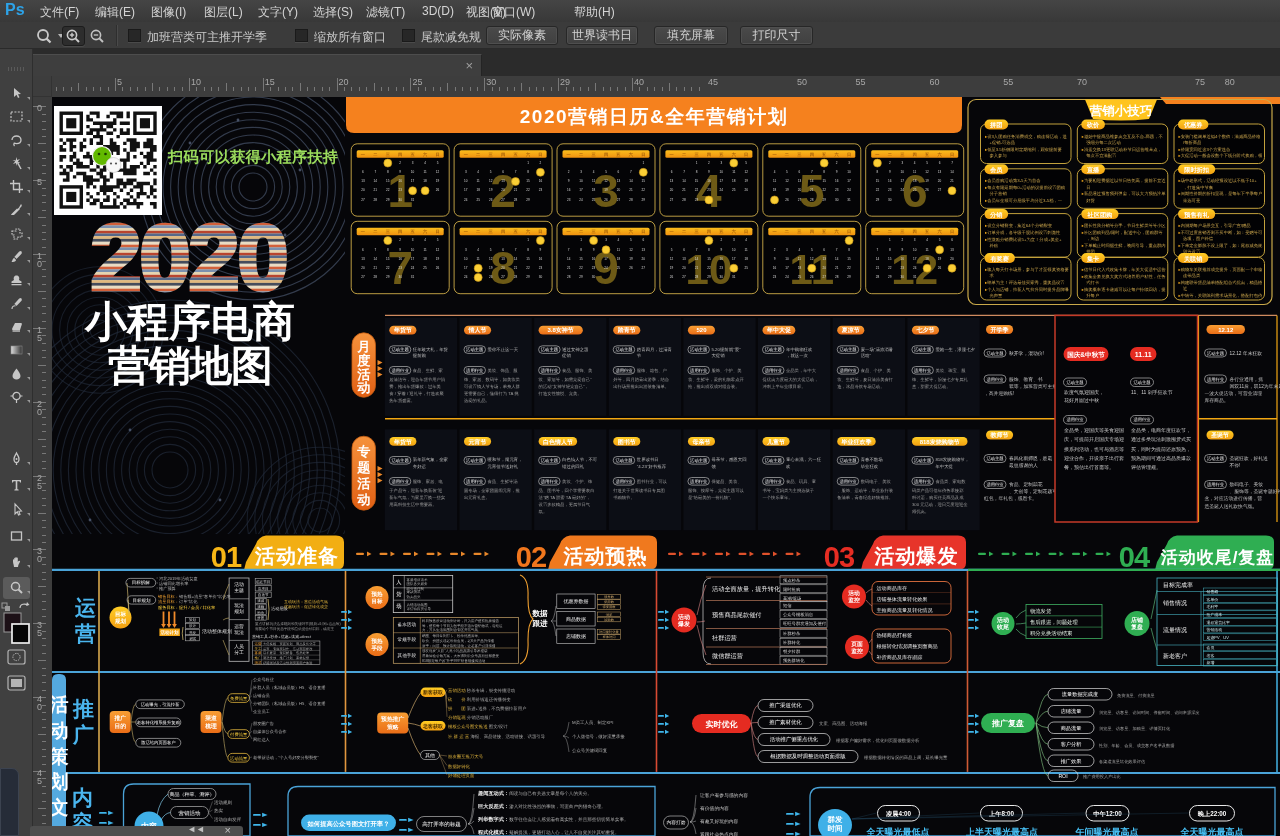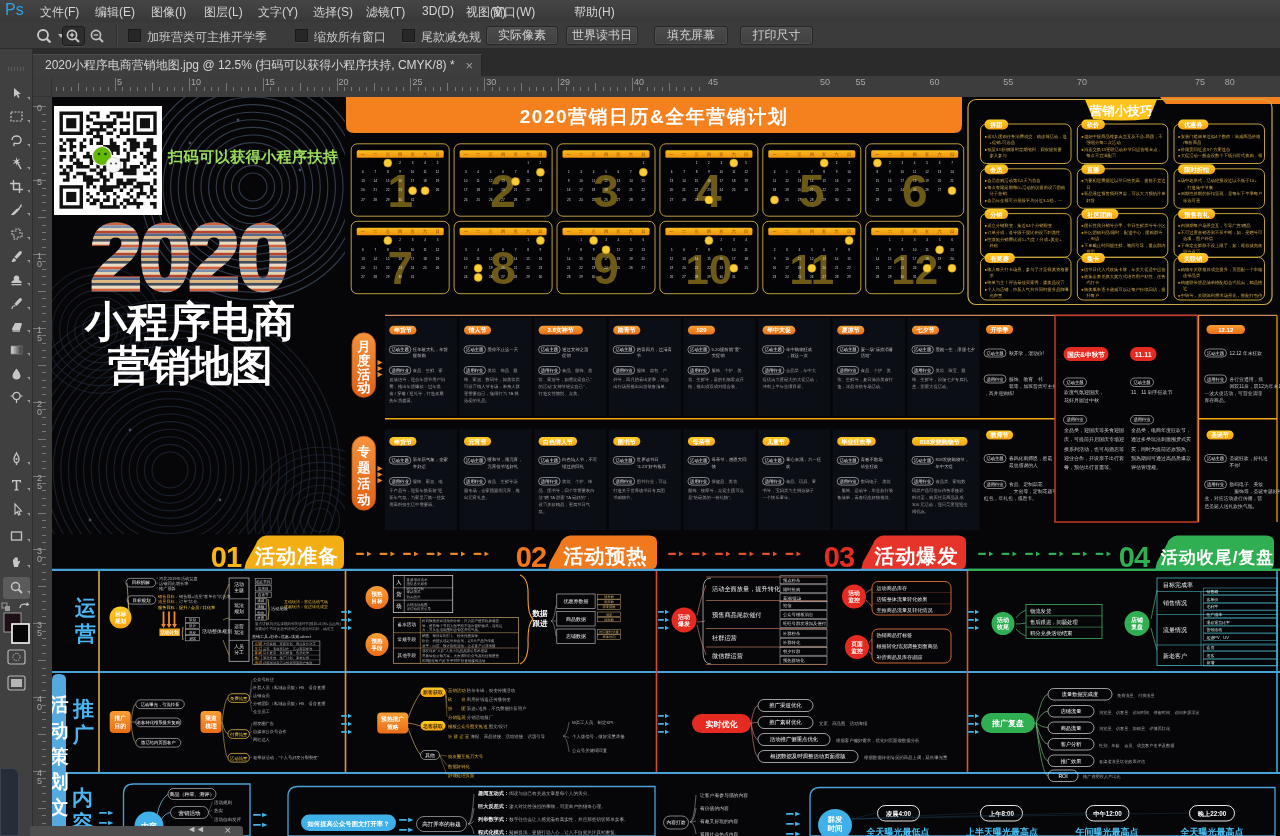"Ps" #pslogo { font-weight: normal -> bold }
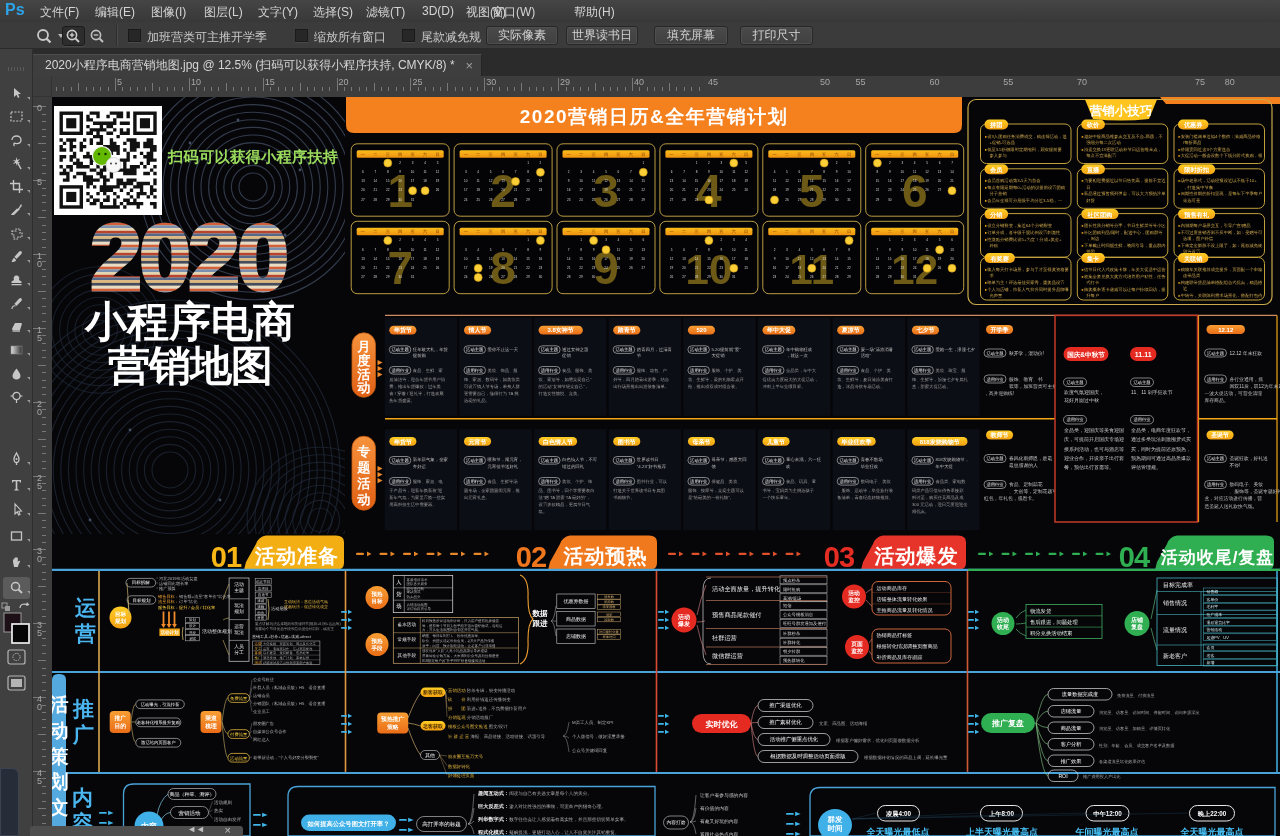"2020小程序电商营销地图.jpg @ 12.5% (扫码可以获得小程序扶持," span { html: <span>2020小程序电商营销地图.jpg @ 12.5% (扫码可以获得小程序扶持, CMYK/8) *</span> -> none }
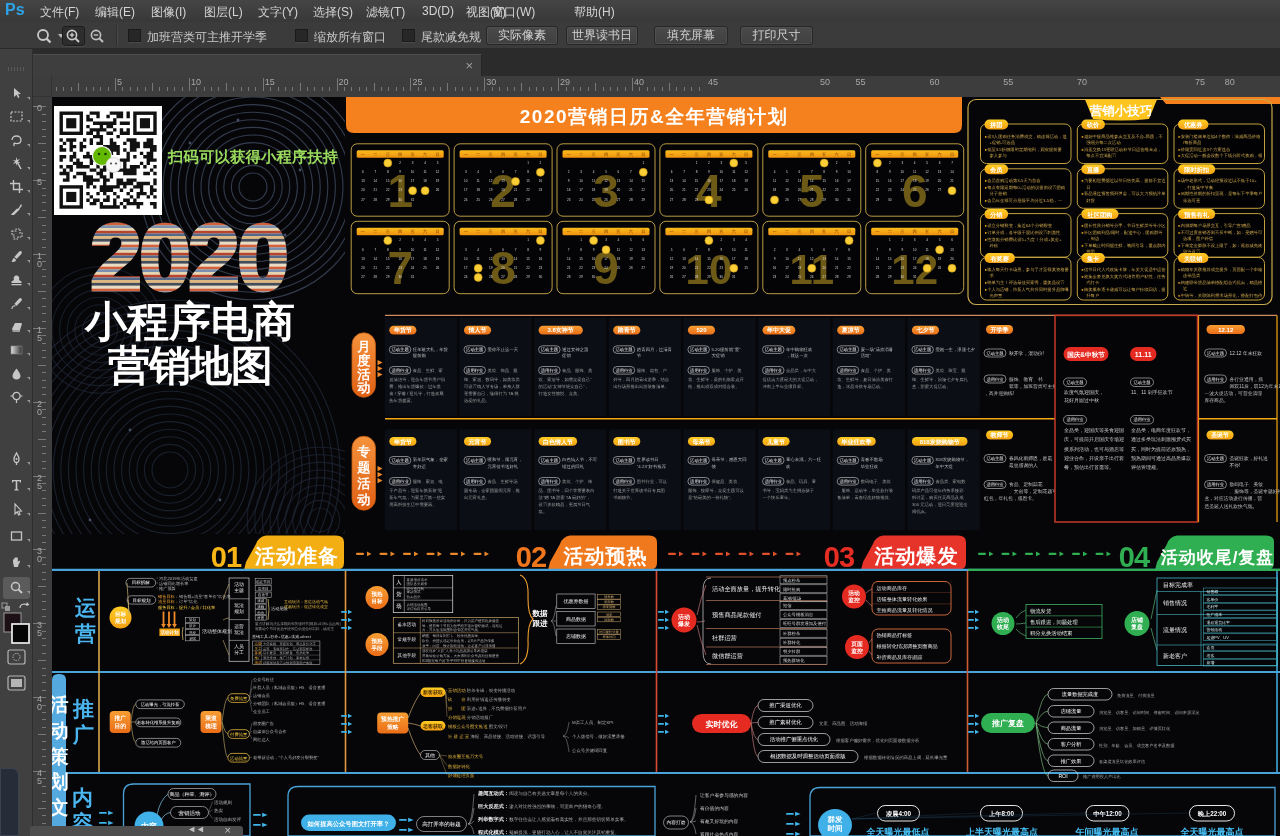"50" div.num { left: 787px -> 764px }
